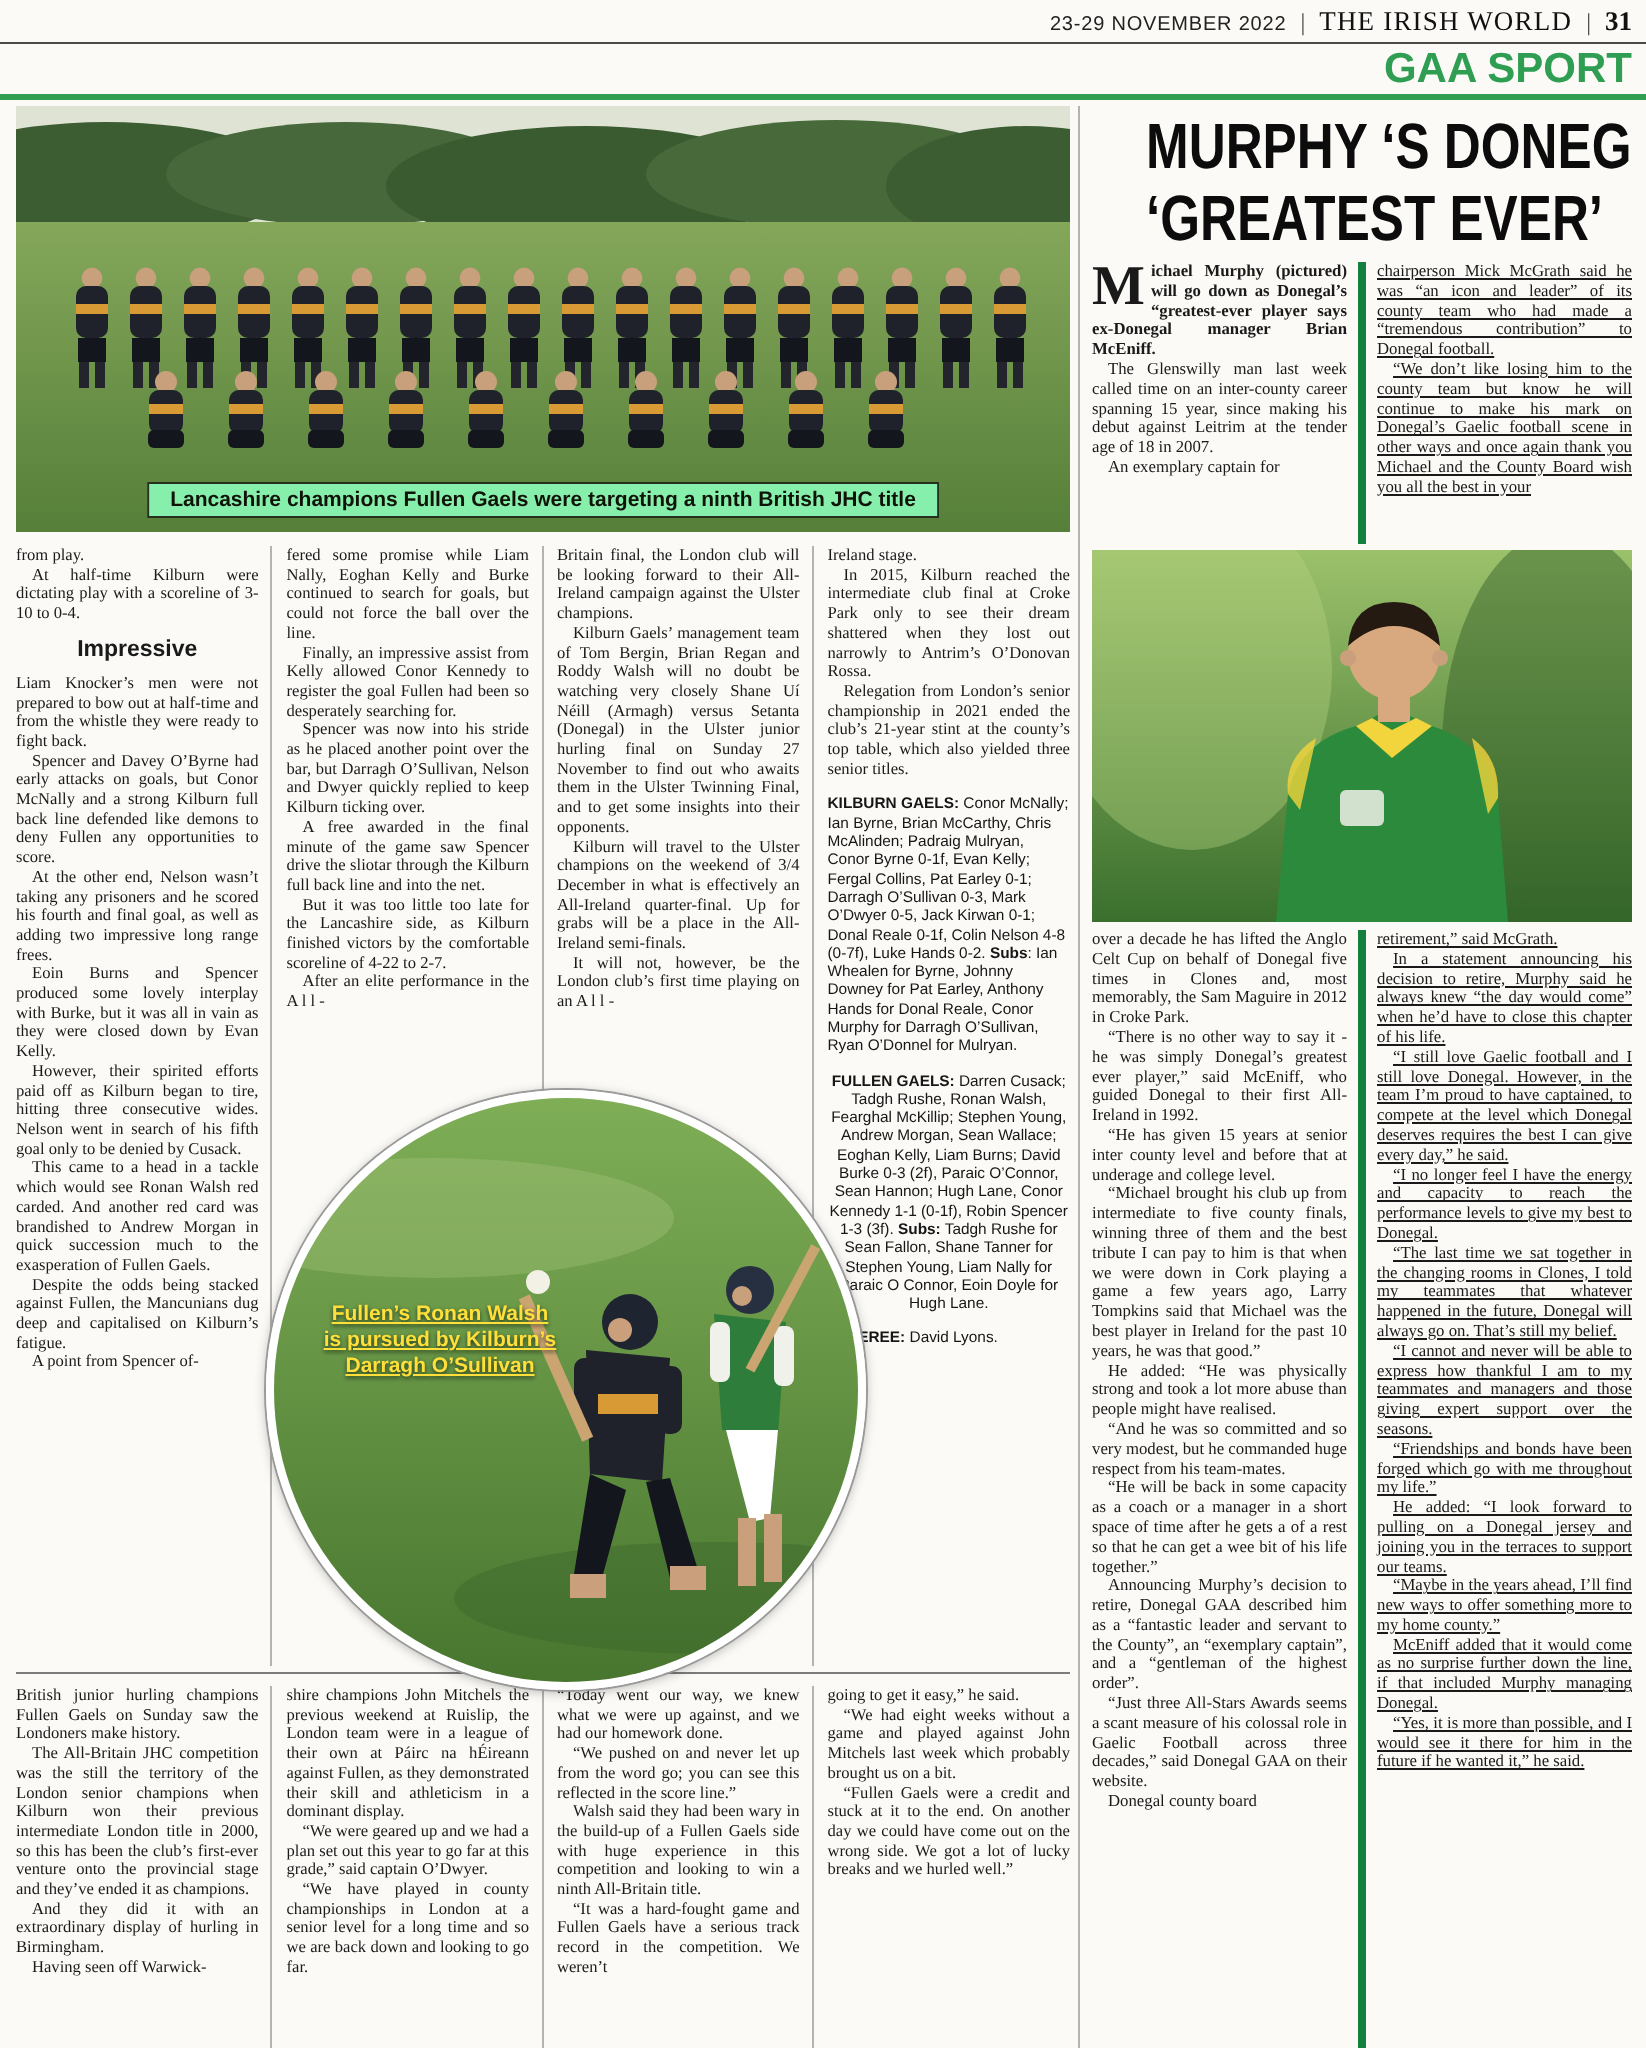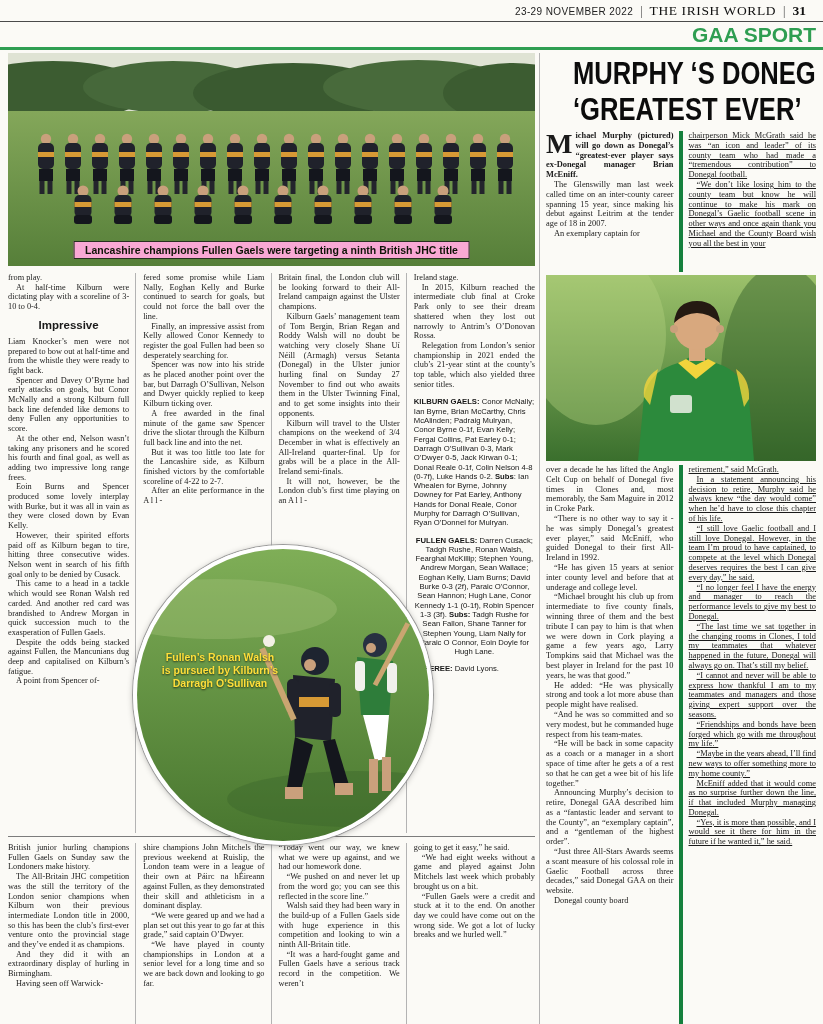"23-29 NOVEMBER 2022" .masthead { right: 17px -> 7px }
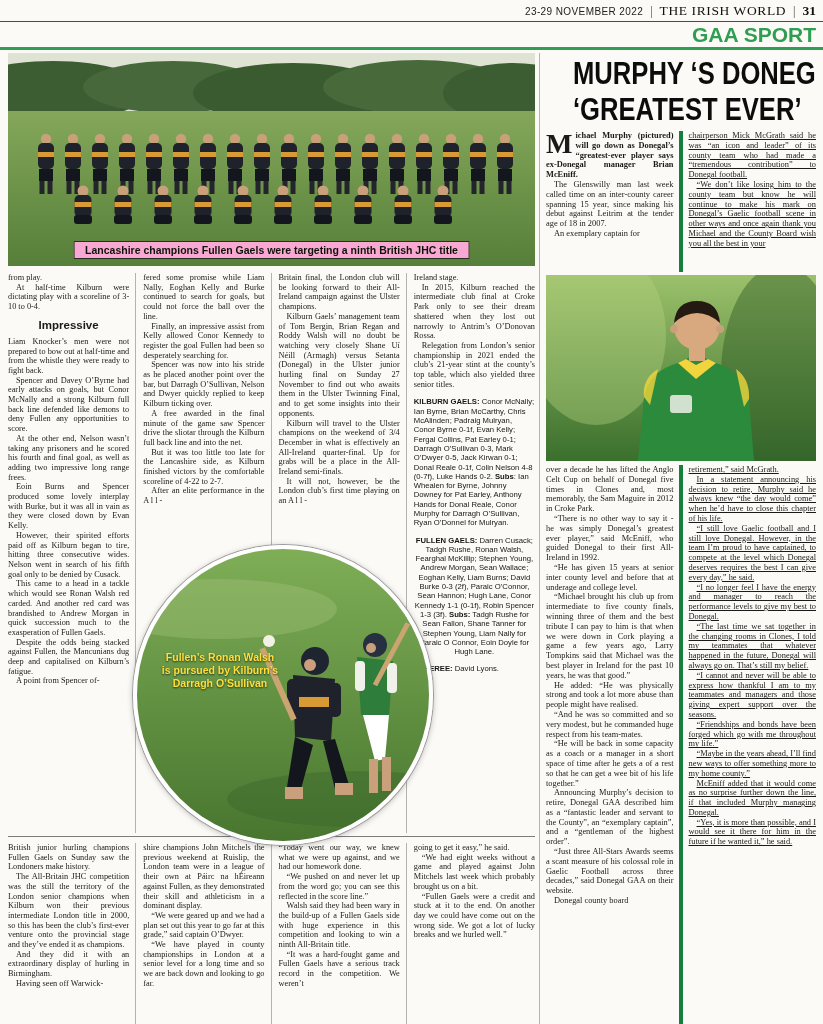"Lancashire champions Fullen Gaels were" .photo-caption { background: #f9a8d4 -> #86efac }
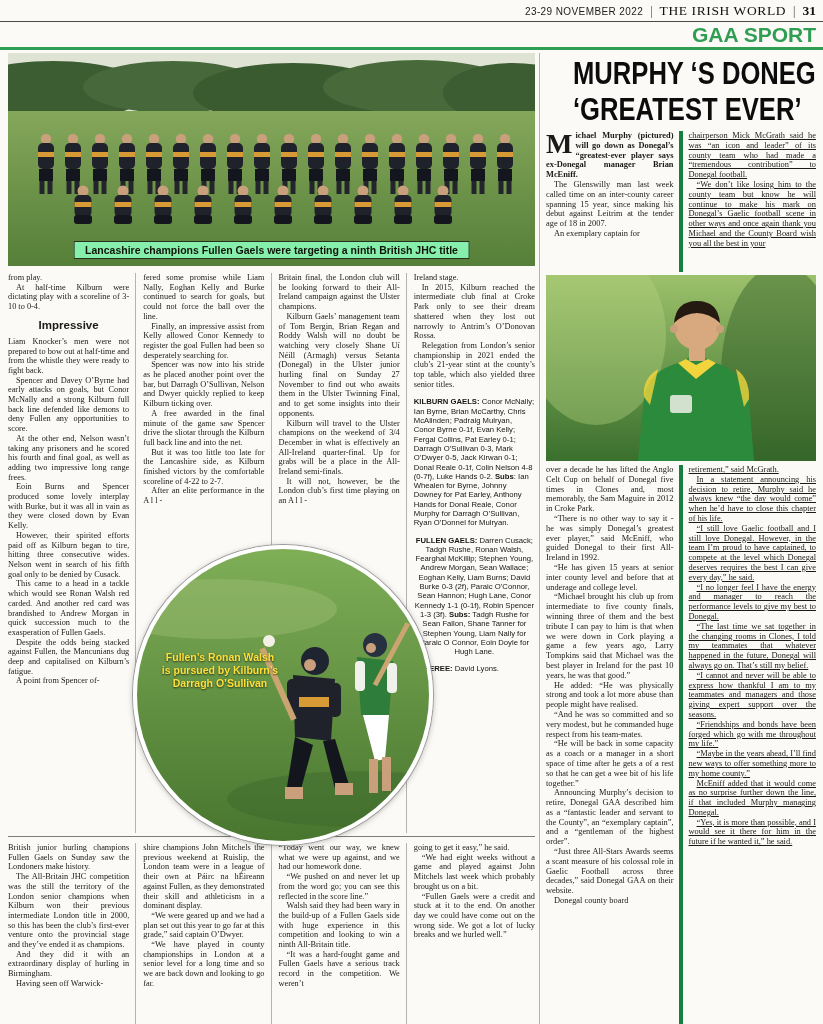"“I no longer feel I" p.p { text: manager -> capacity }
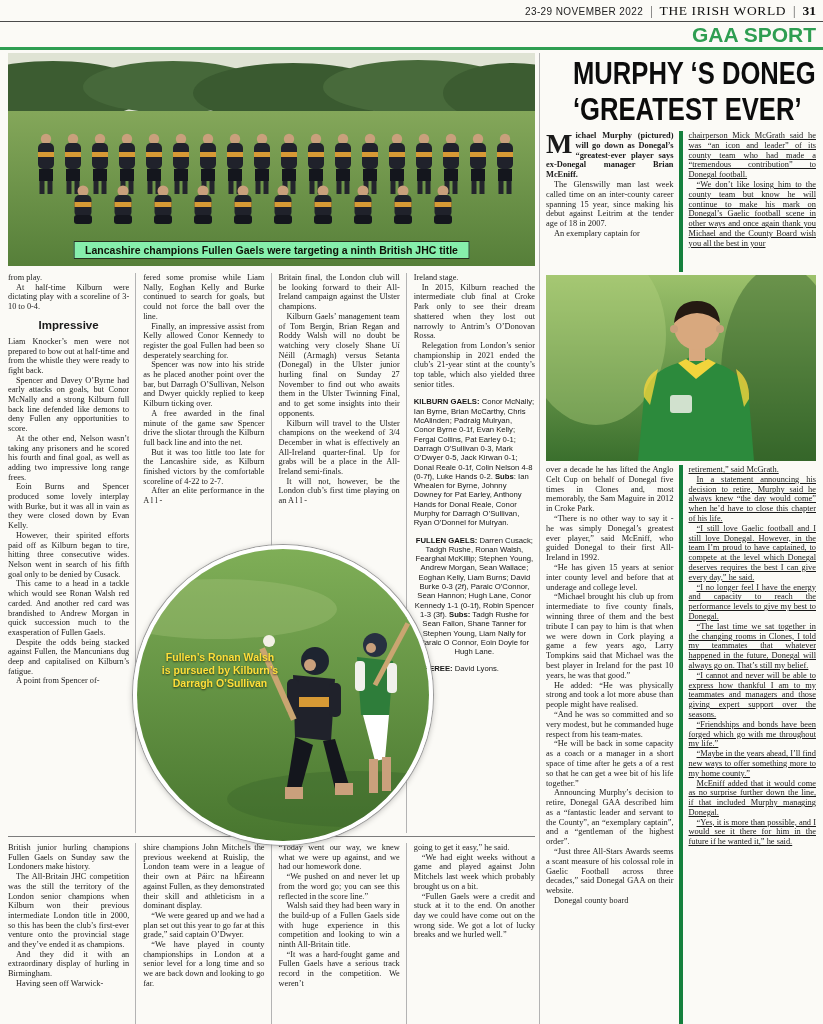"Fullen’s Ronan Walsh is pursued" .circle-caption { text-decoration: none -> underline }
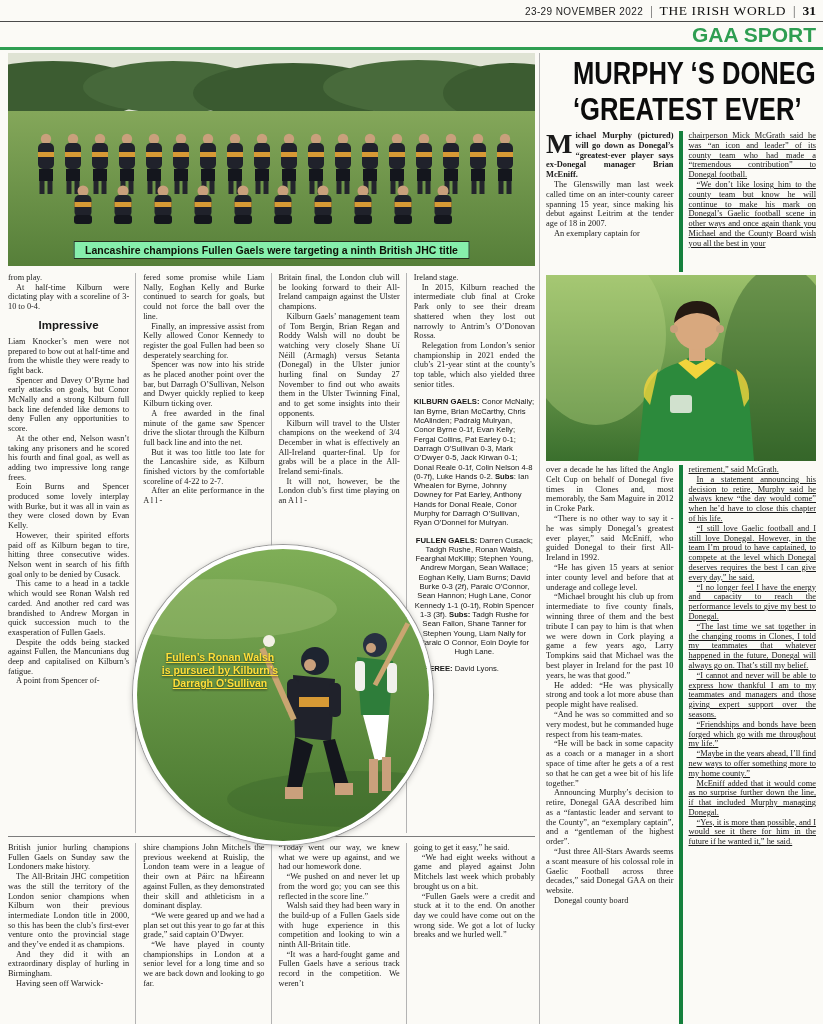"He added: “I look forward" p.p { html: none -> <p>He added: “I look forward to pulling on a Donegal jersey and joining you in the terraces to support our teams.</p> }
